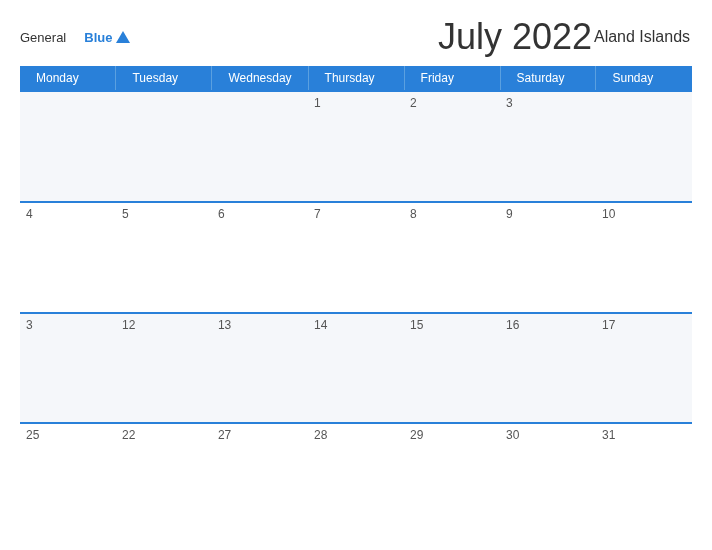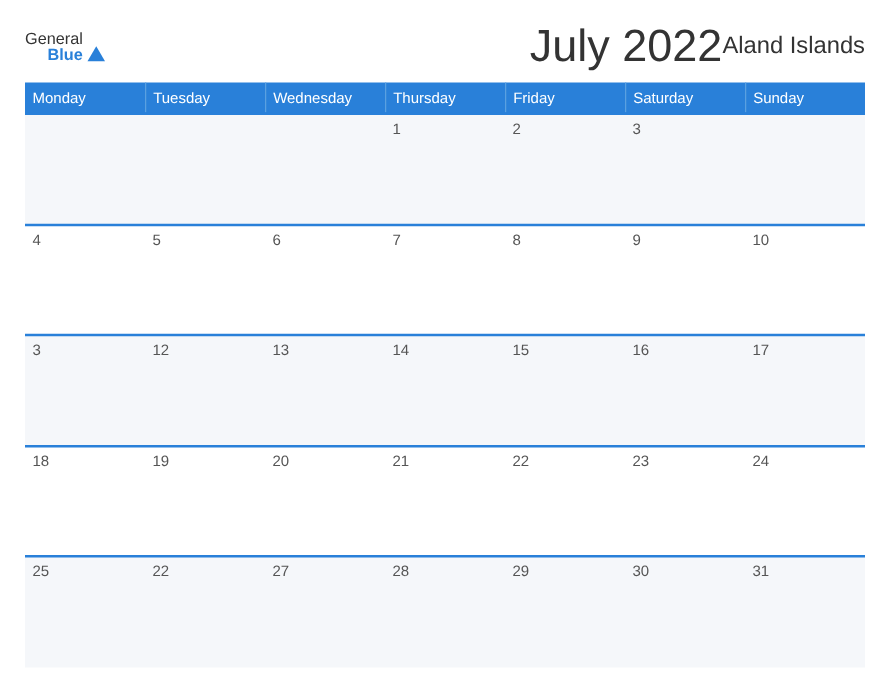"General" .logo { flex-direction: column -> row }
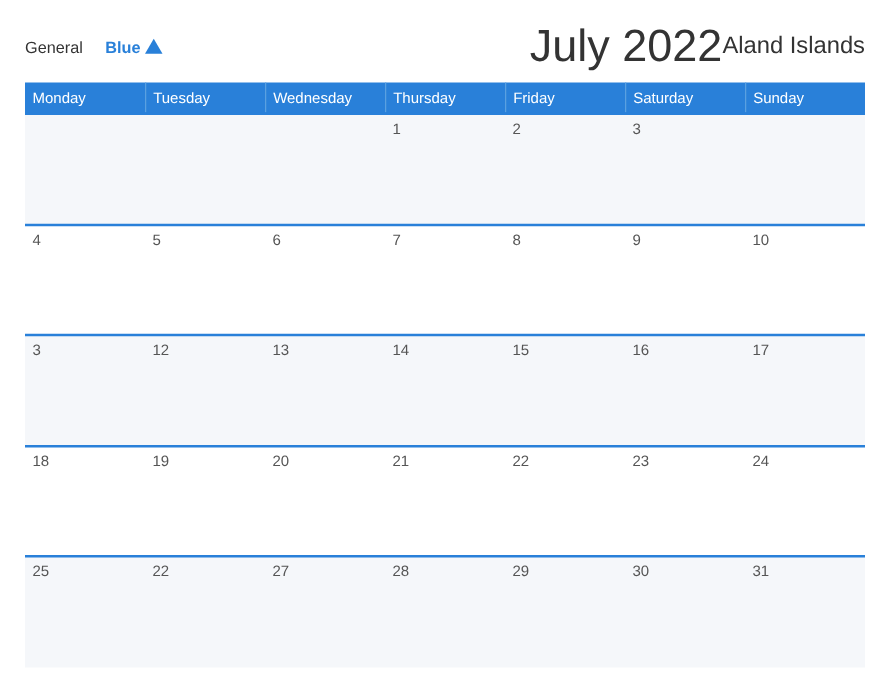"Aland Islands" .region-label { font-size: 19px -> 16px; text-align: right -> center }
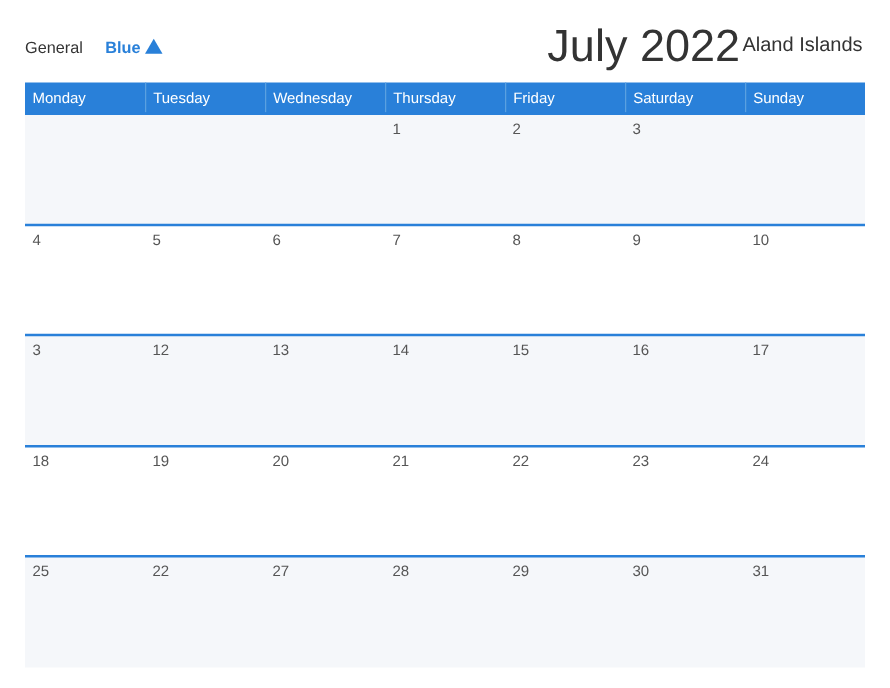"Monday" .calendar-table thead tr th { padding: 5px 6px -> 5px 16px }
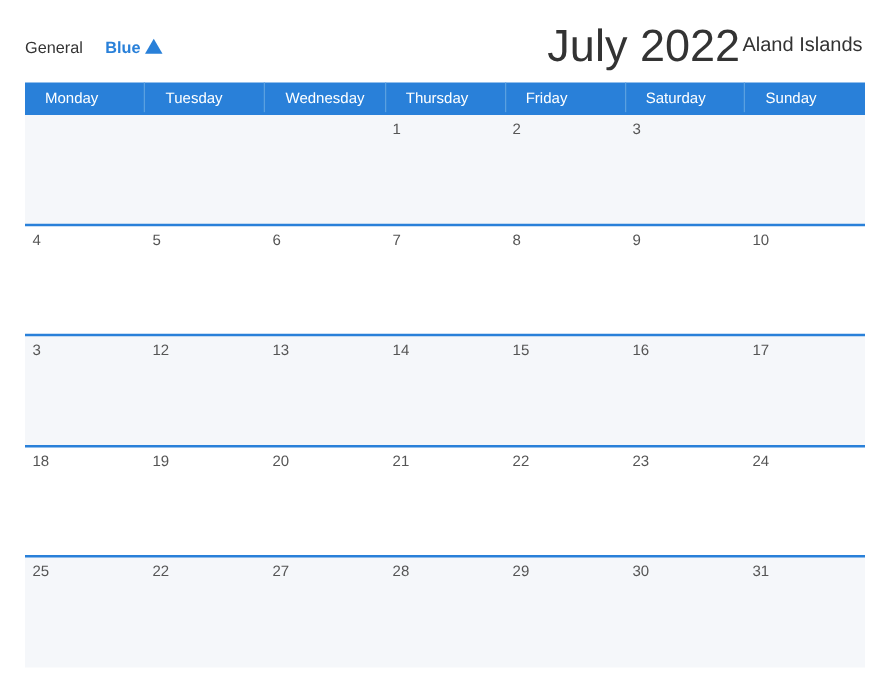"18" tr { html: <tr> <td> <span>18</span> </td> <td> <span>19</span> </td> <td> <span>20</span> </td> <td> <span>21</span> </td> <td> <span>22</span> </td> <td> <span>23</span> </td> <td> <span>24</span> </td> </tr> -> none }
